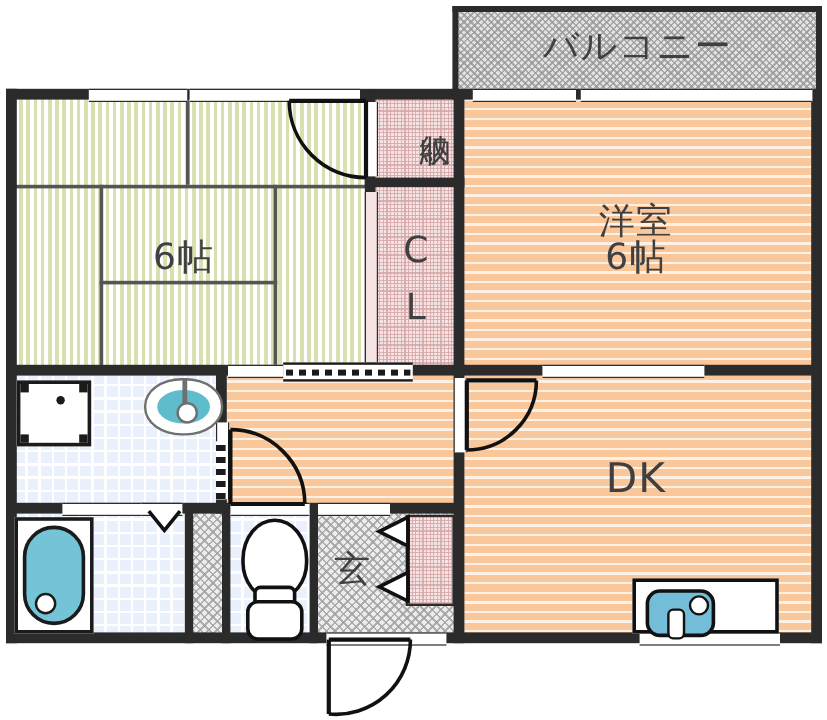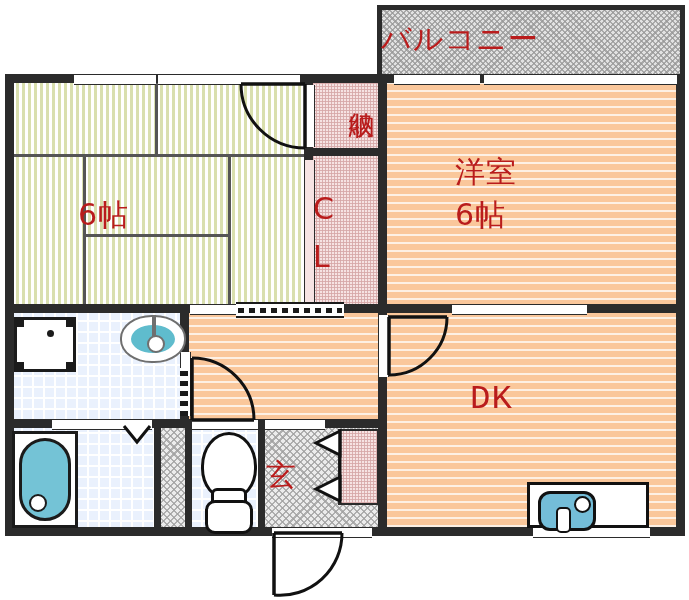"バルコニー" .lbl { color: #b91c1c -> #404040; text-align: none -> center }
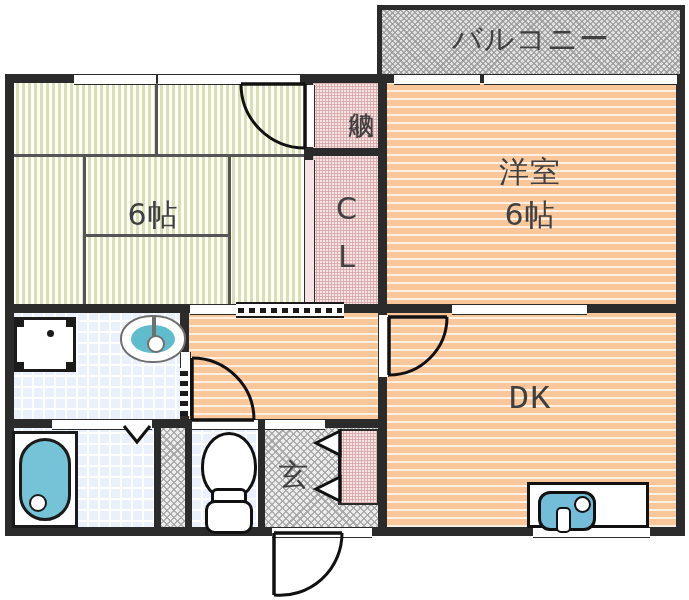"洋室" div.lbl { top: 155px -> 168px }
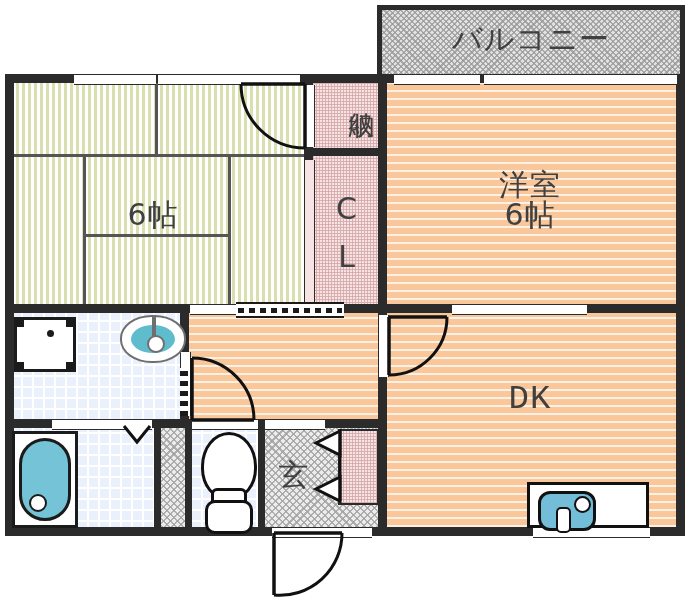"DK" div.lbl { font-family: Liberation Mono, monospace -> none }
